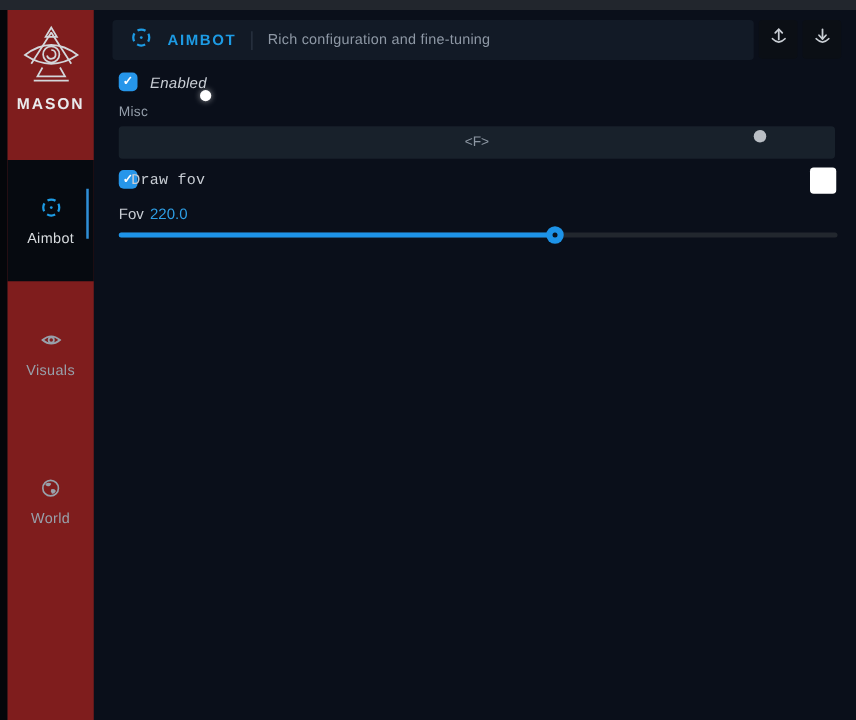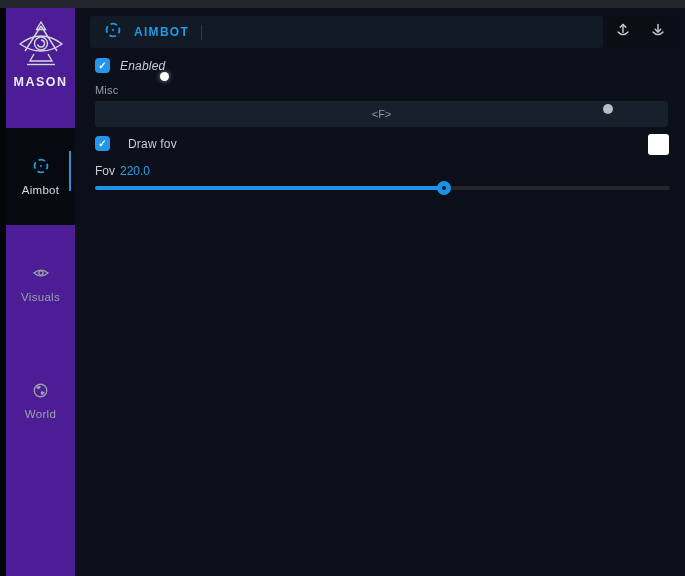"Rich configuration and fine-tuning" span.header-subtitle { html: none -> <span>Rich configuration and fine-tuning</span> }
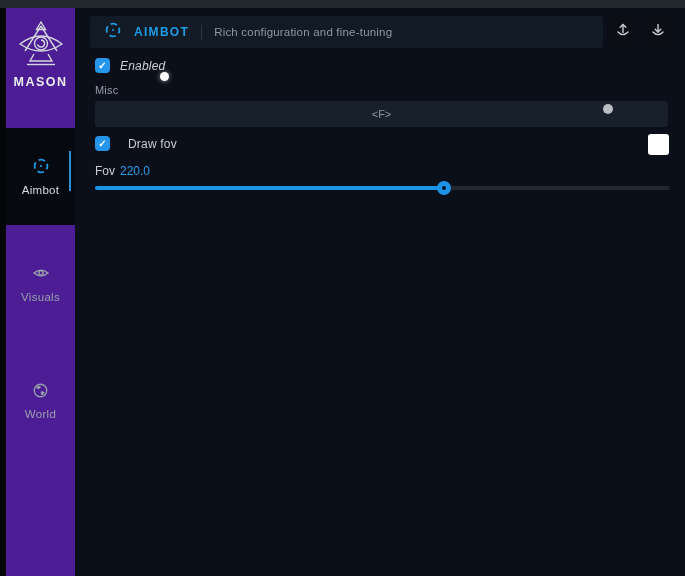"MASON" .sidebar { background: #4c1d95 -> #7f1d1d }
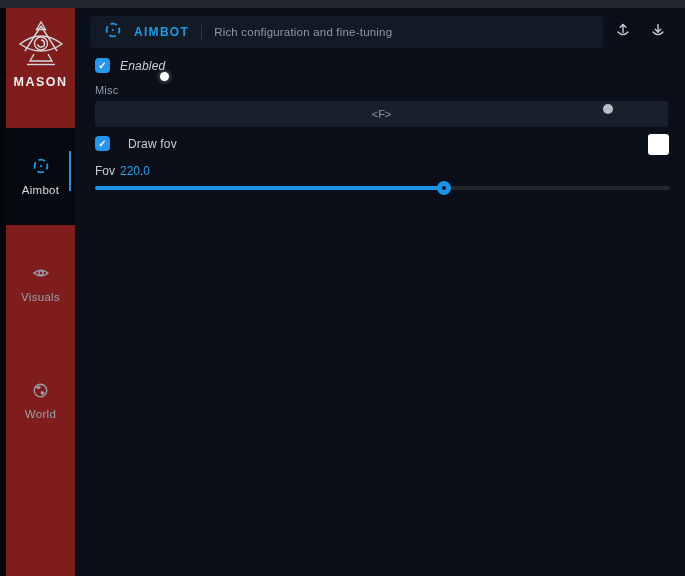"Draw fov" .lbl-drawfov { font-family: none -> Liberation Mono, monospace; left: 128px -> 105px }
